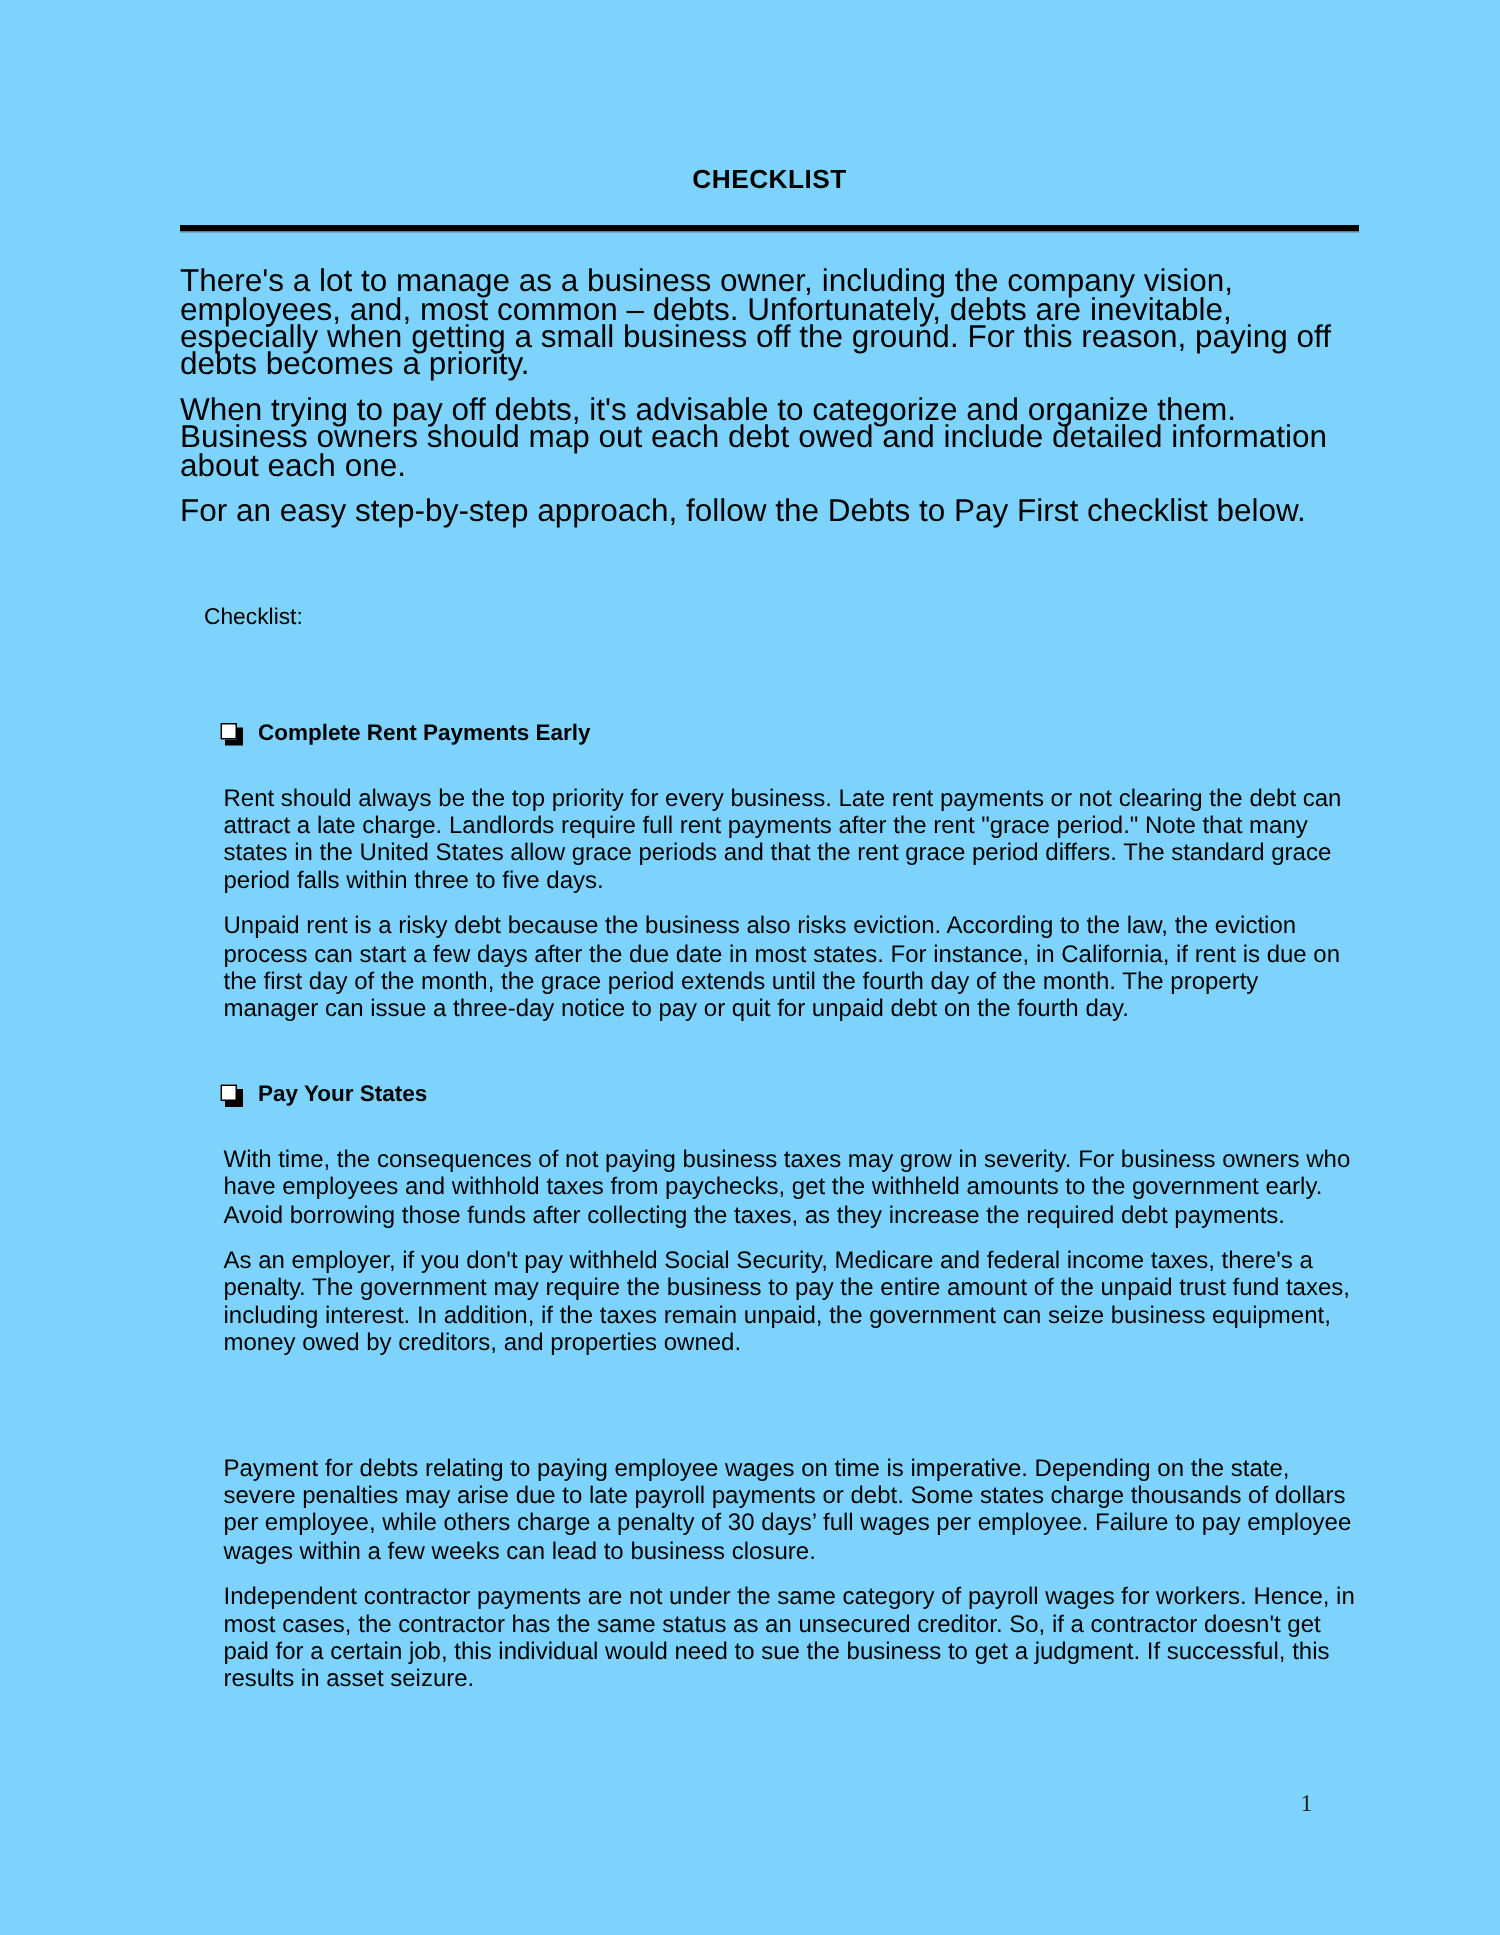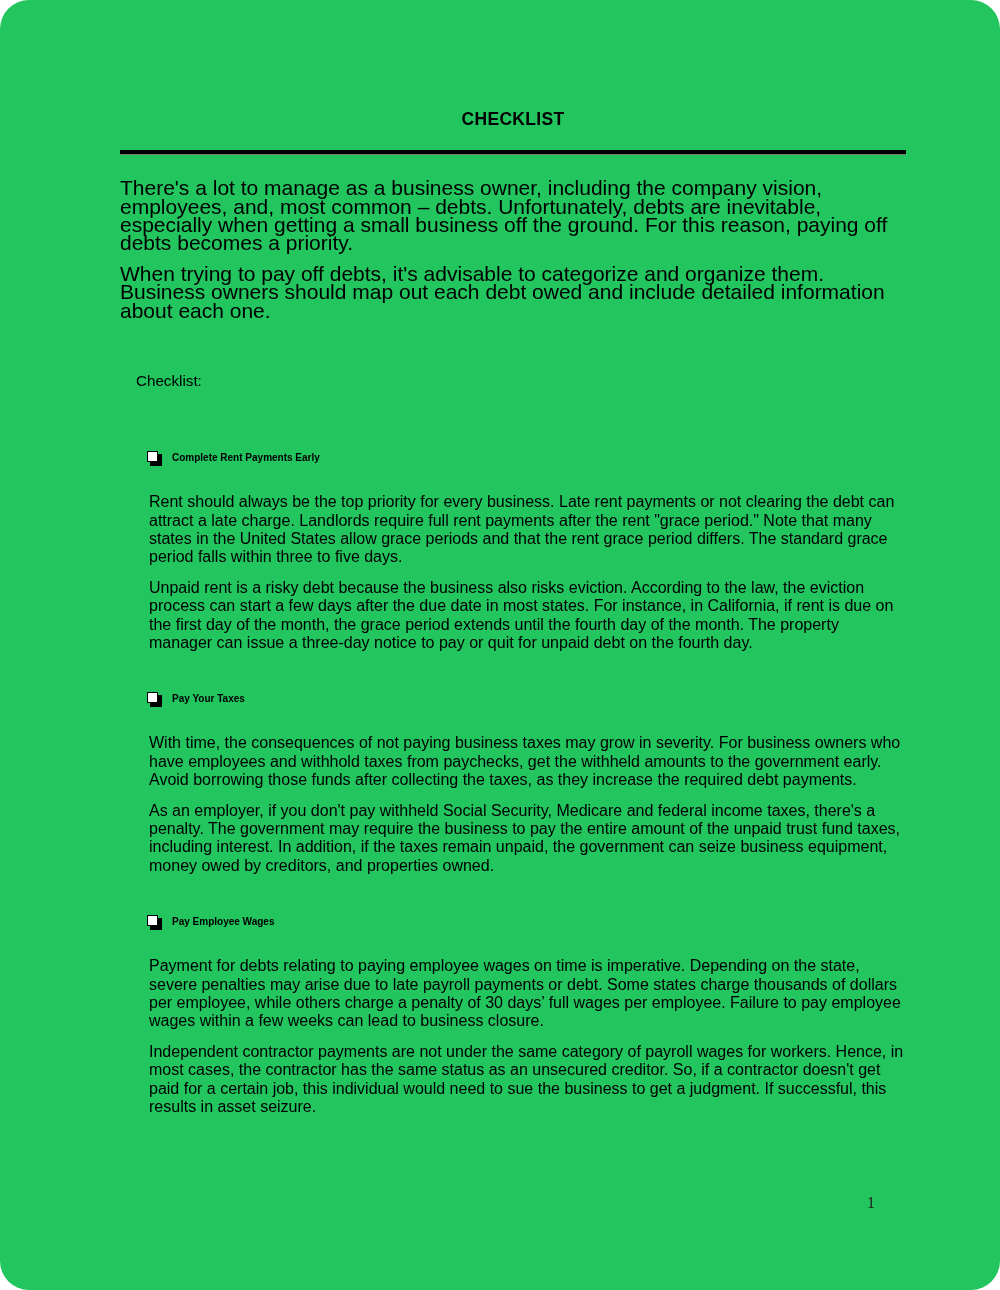"CHECKLIST" .page { background: #22c55e -> #7dd3fc; border-radius: 29px -> none }
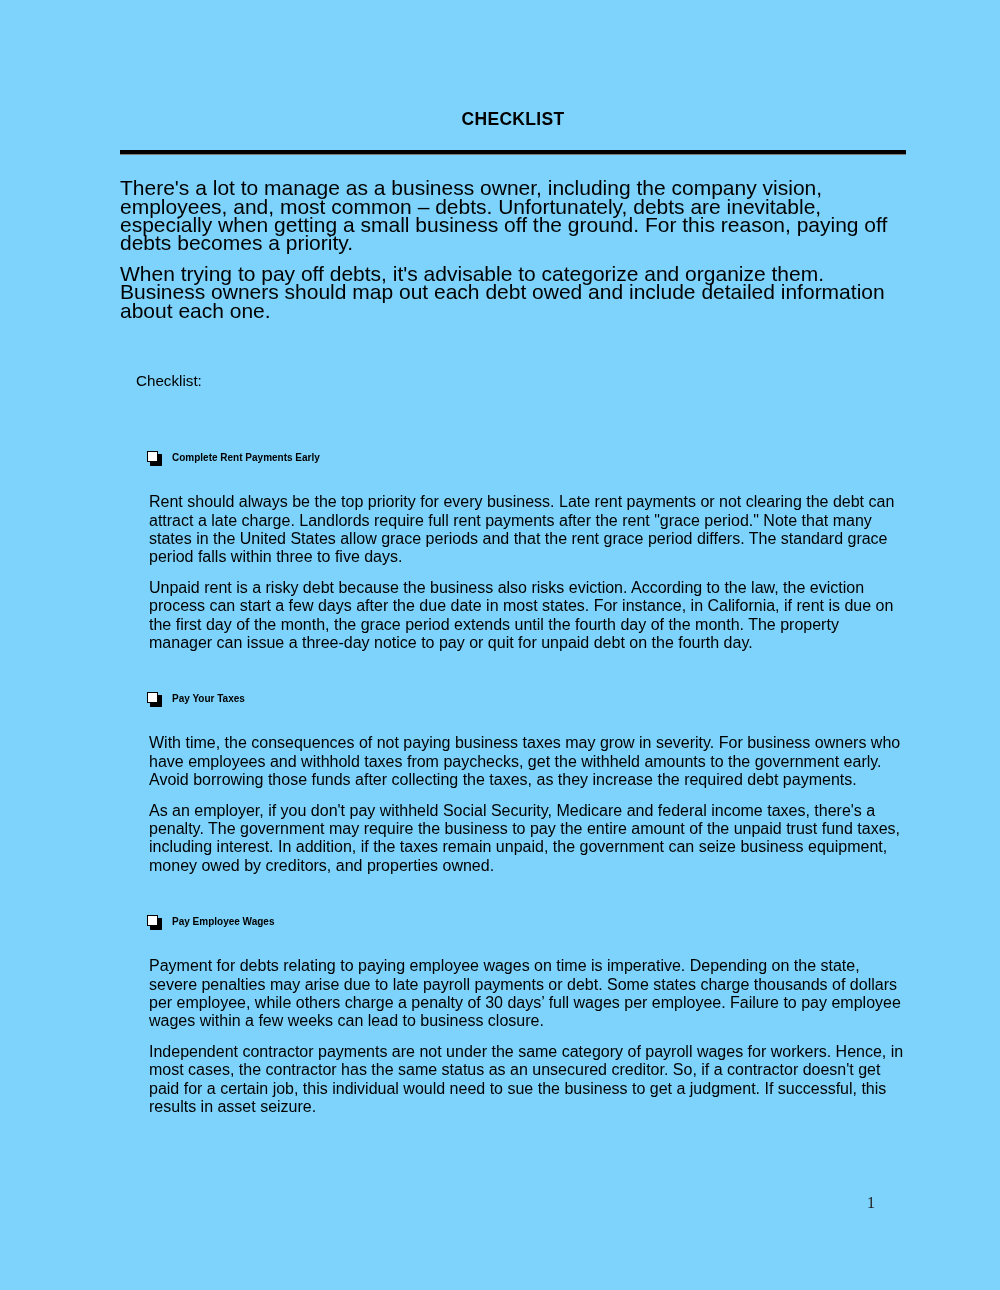"For an easy step-by-step approach," p { html: none -> <p>For an easy step-by-step approach, follow the Debts to Pay First checklist below.</p> }
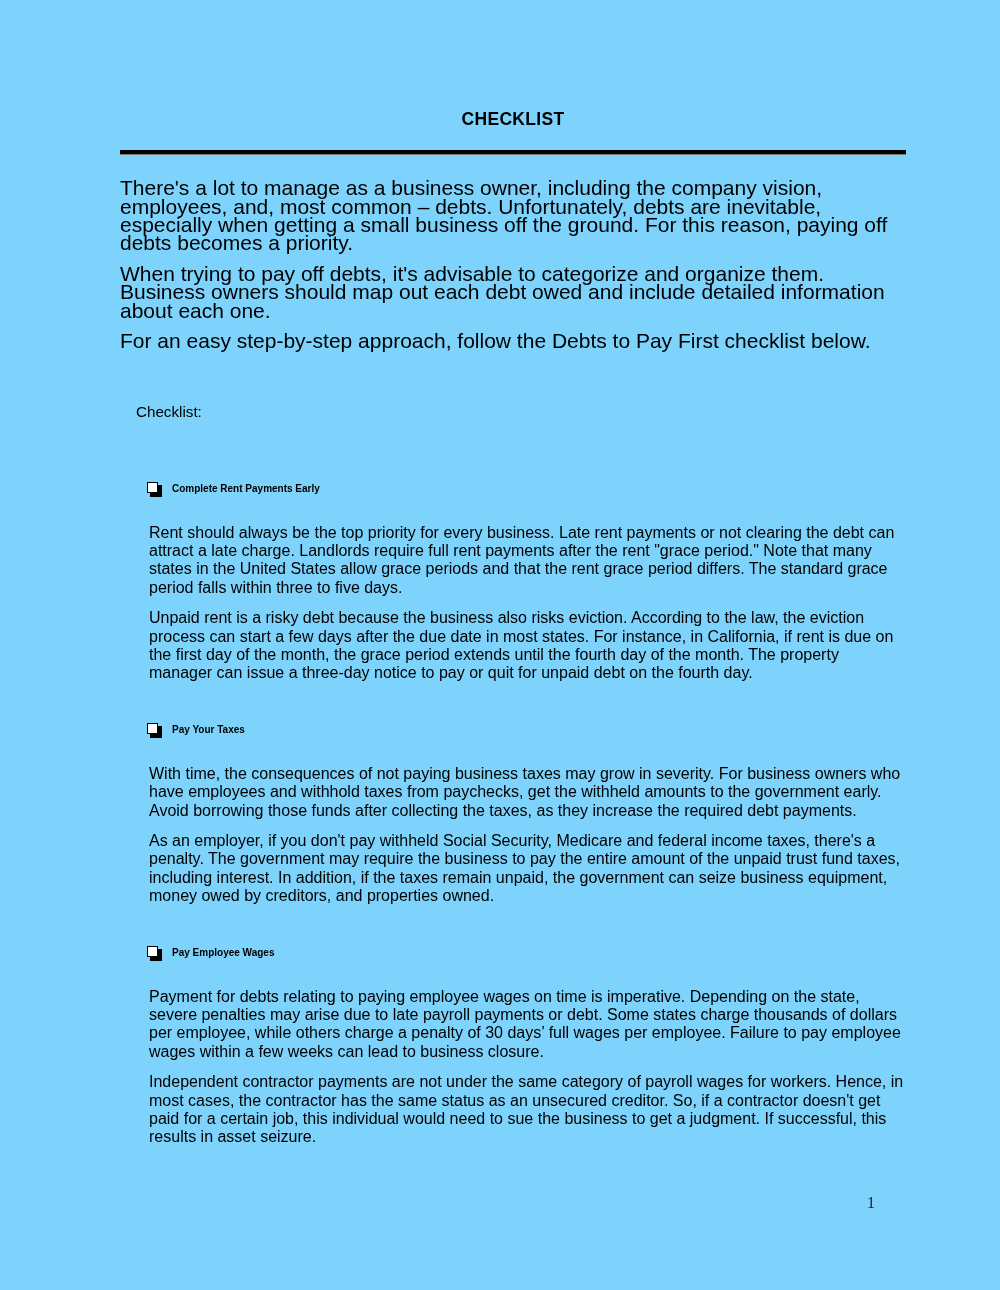"Complete Rent Payments Early" .section-title { font-size: 10px -> 15px }
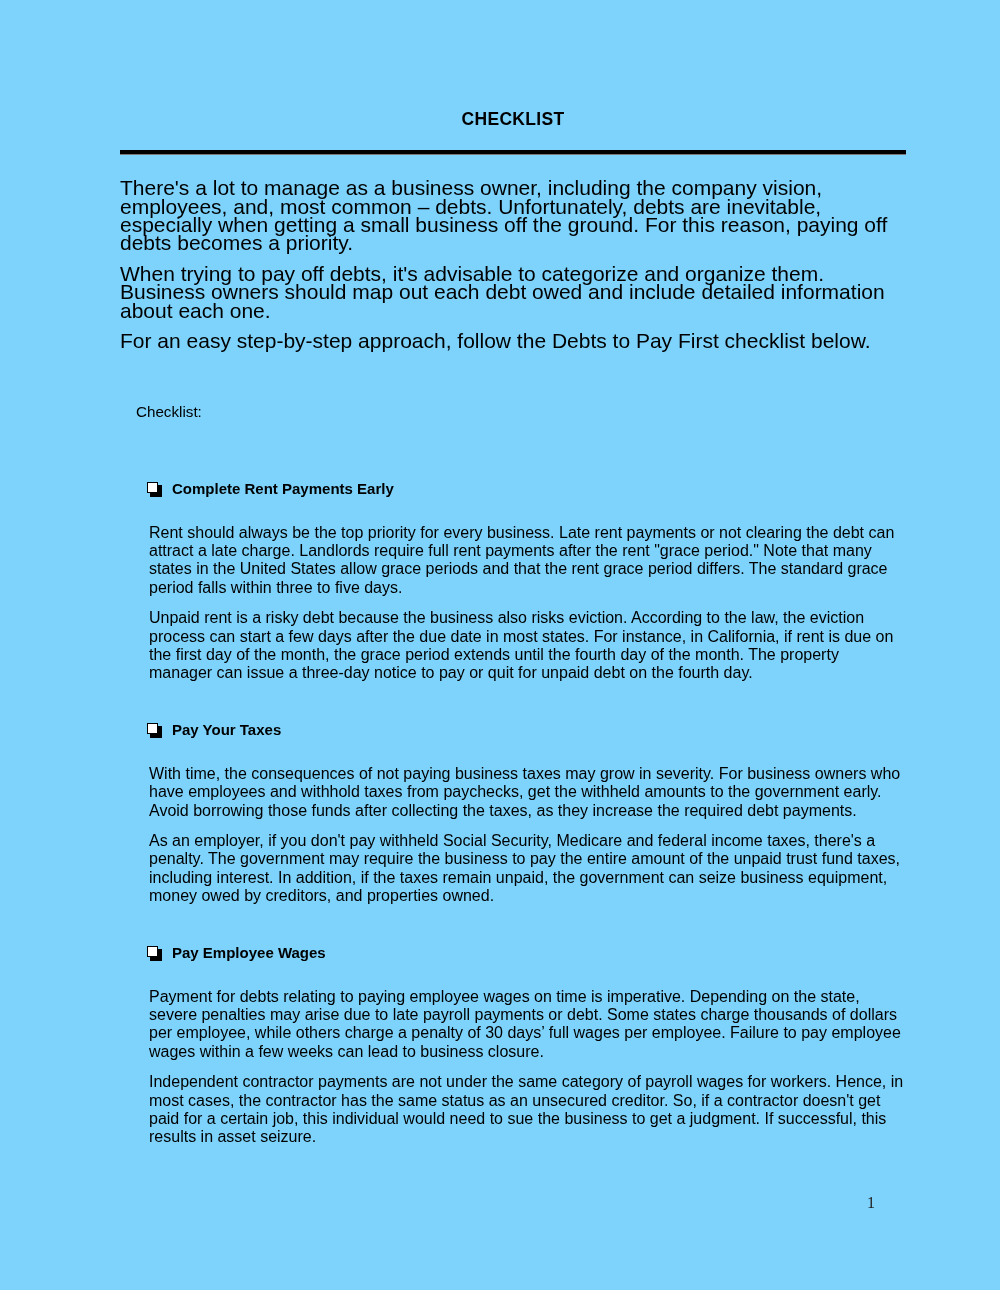"Pay Your Taxes" span.section-title { text: Taxes -> States }
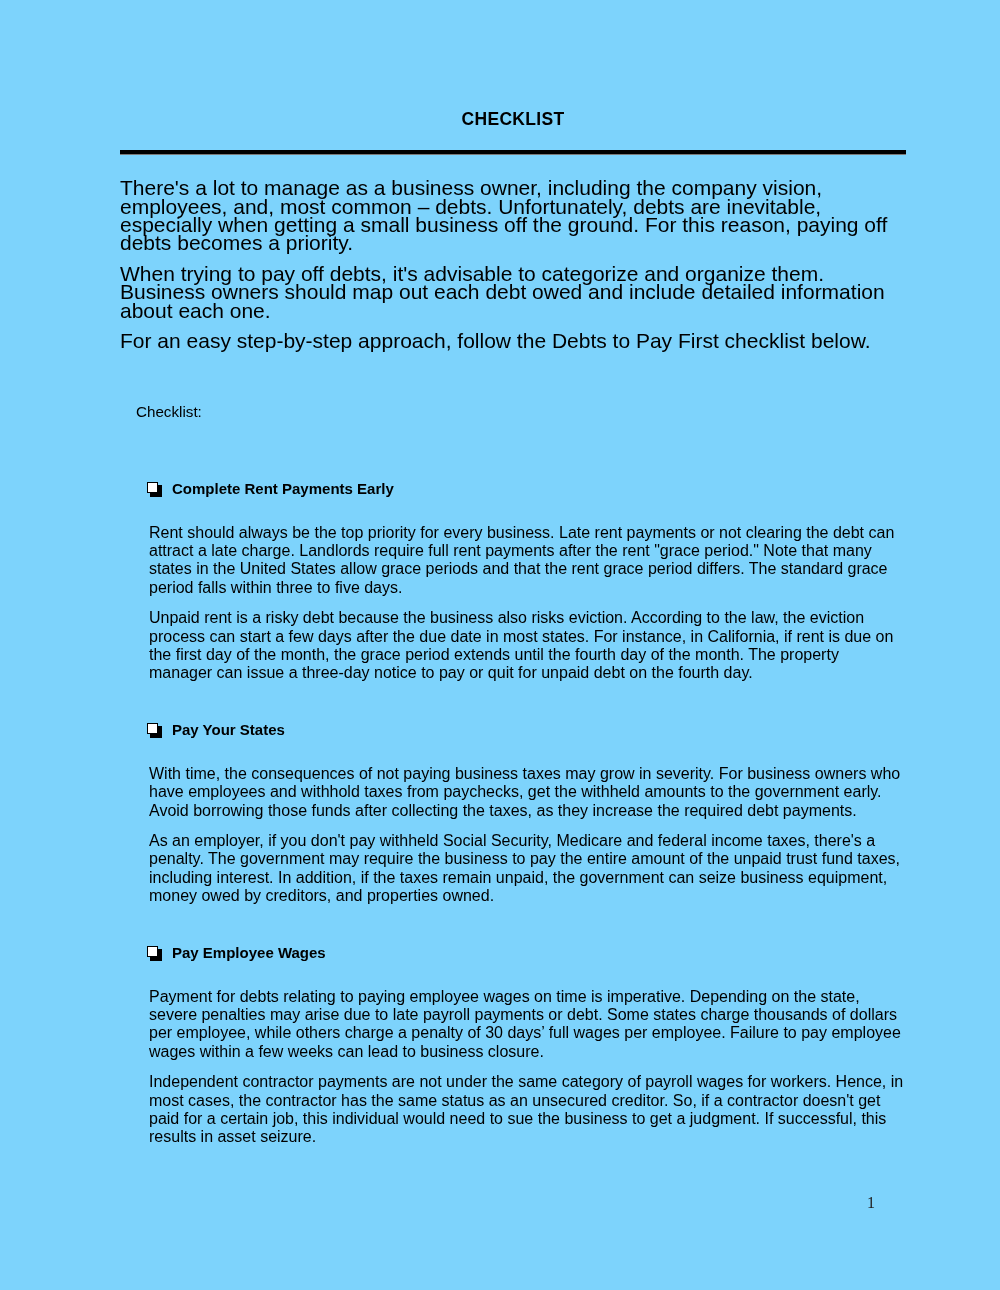"Pay Employee Wages" div.section-head { html: <div> <span> <span></span> <span></span> </span> <span>Pay Employee Wages</span> </div> -> none }
